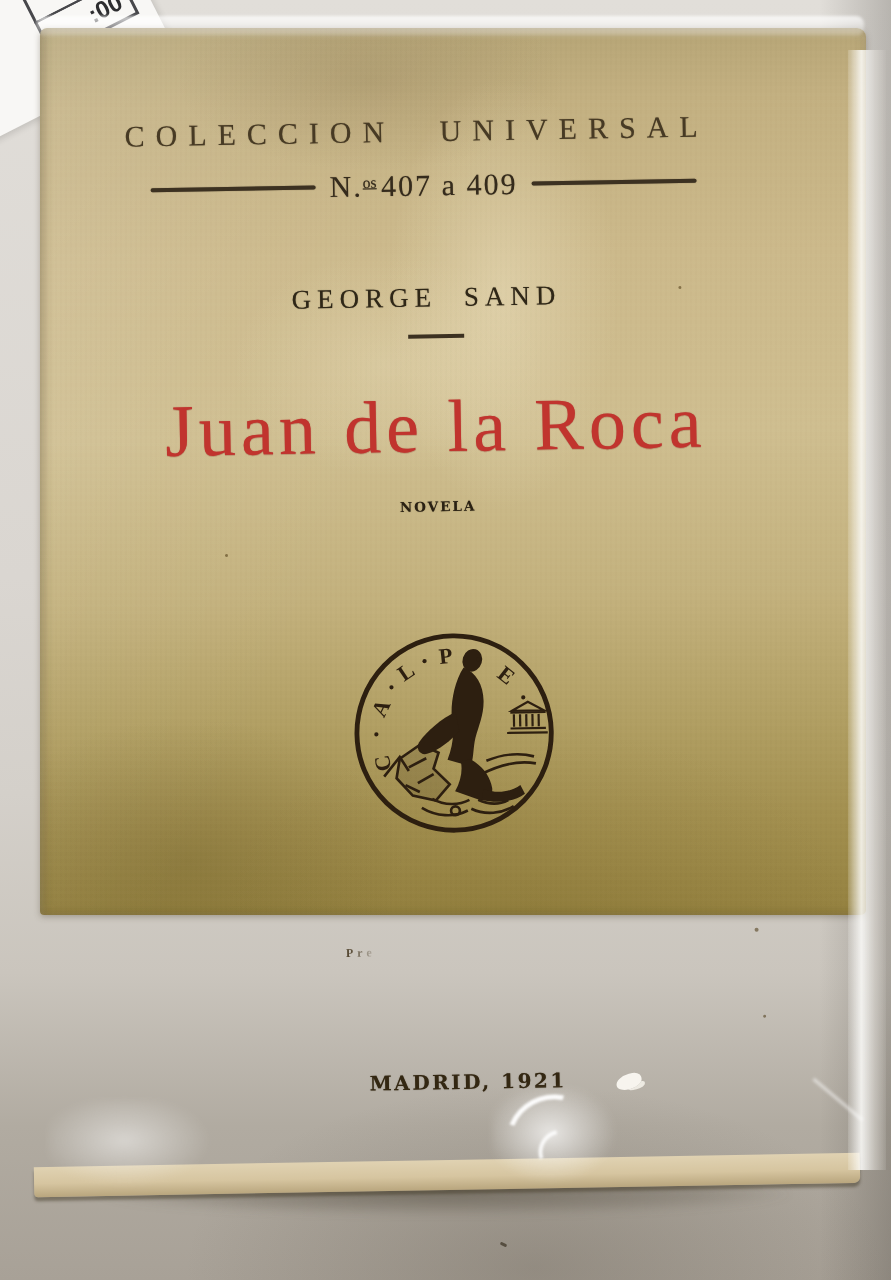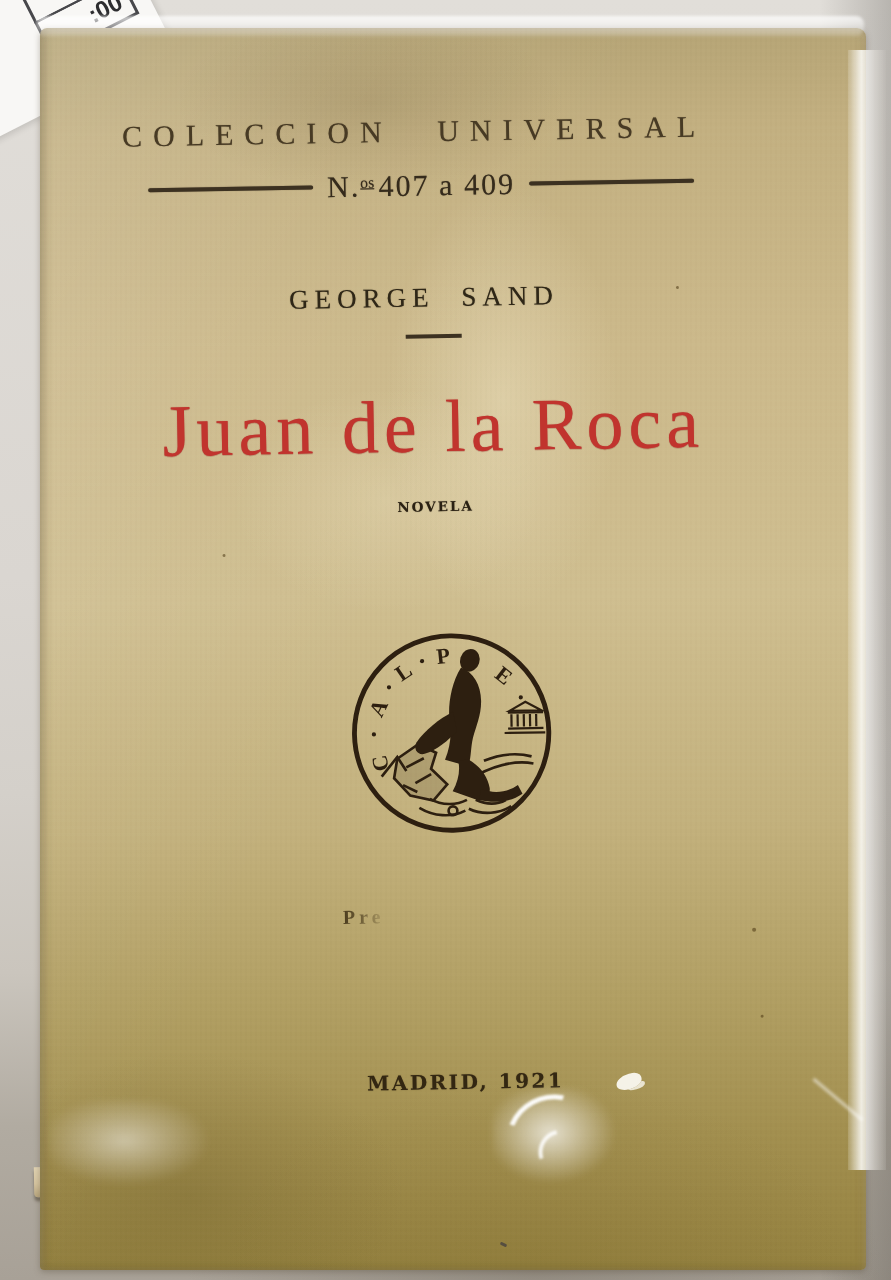"COLECCION UNIVERSAL" .book { height: 1242px -> 887px }
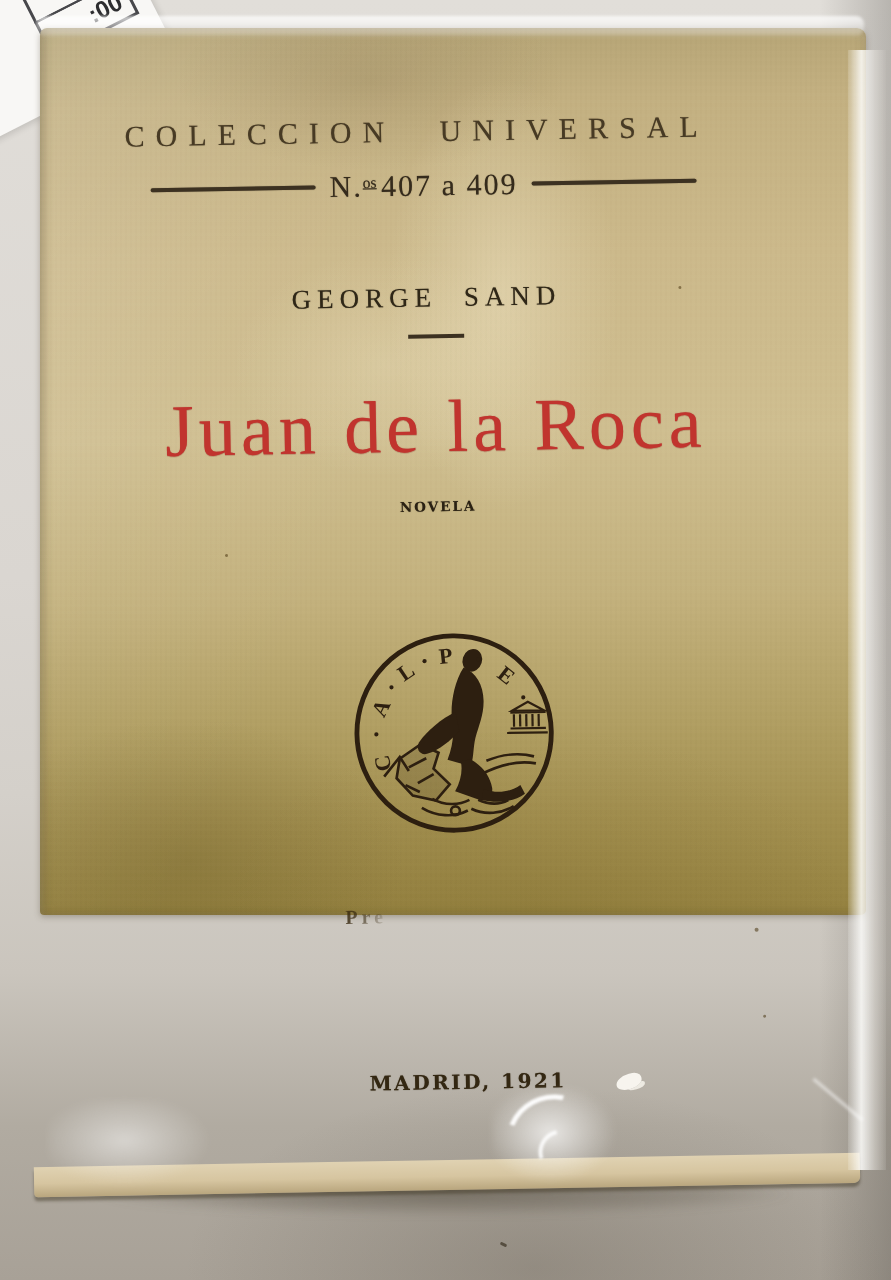"Pre" .price { font-size: 20px -> 12px; top: 876px -> 916px }
